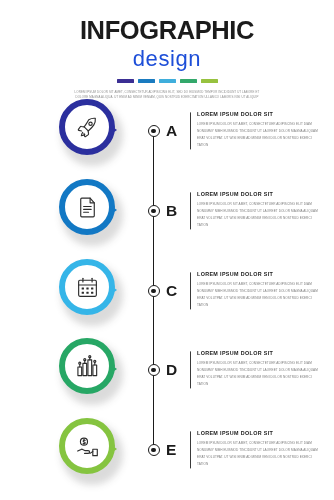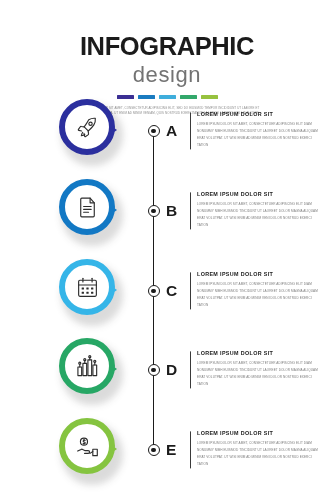"INFOGRAPHIC" .title-main { padding-top: 34px -> 18px }
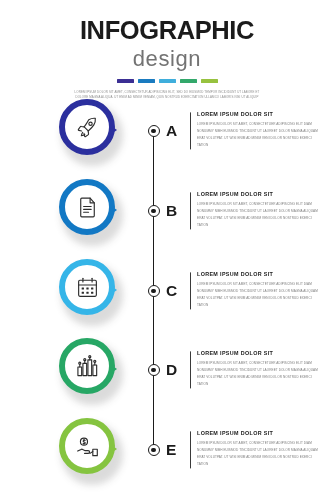"design" .title-sub { color: #737373 -> #1d4ed8 }
